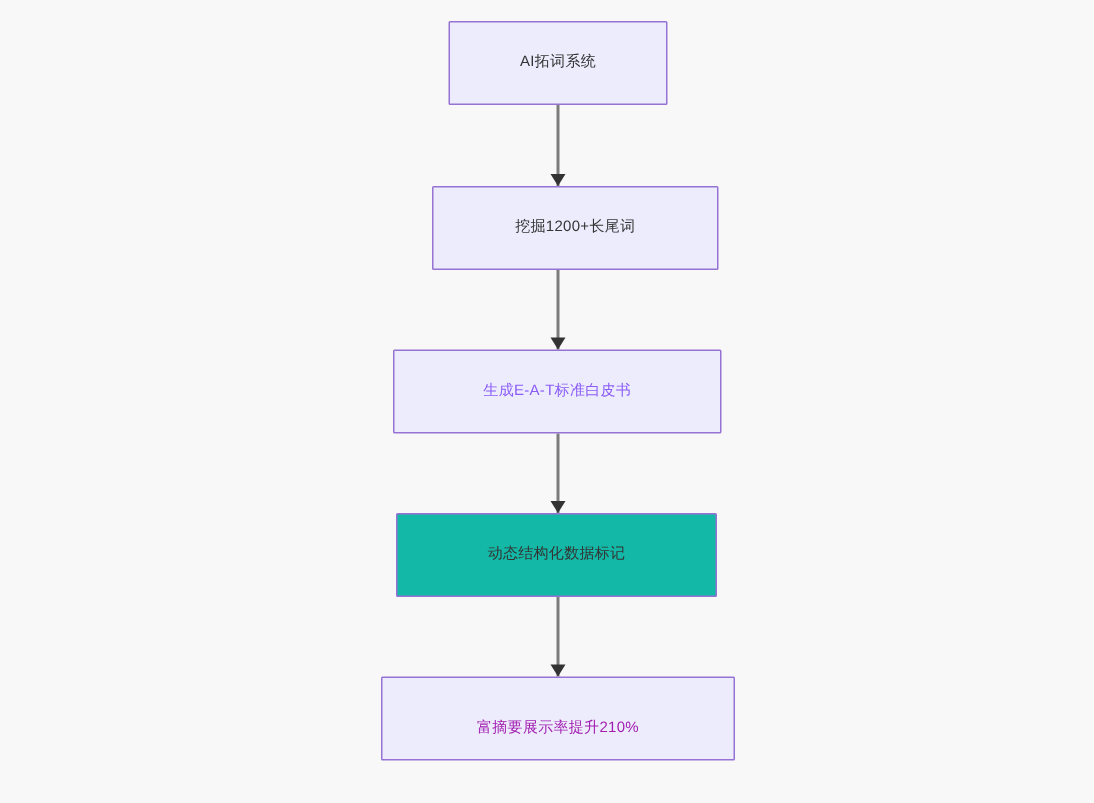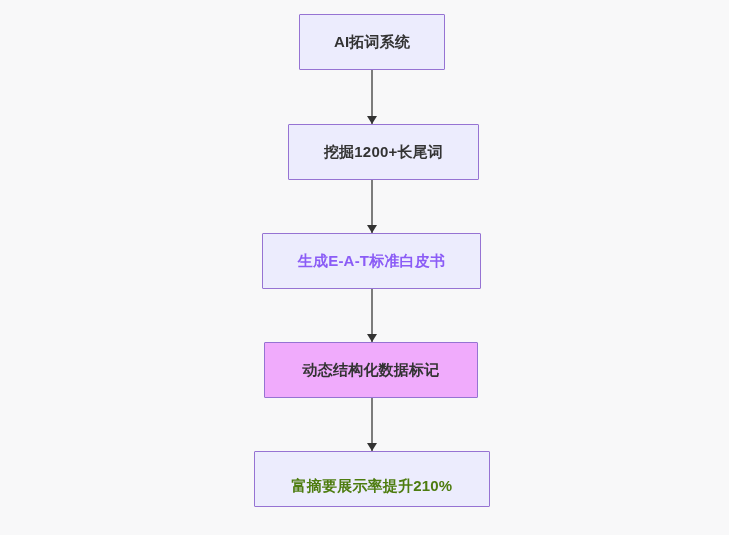"AI拓词系统" .node-label { font-size: 15px -> 10px; font-weight: bold -> none }
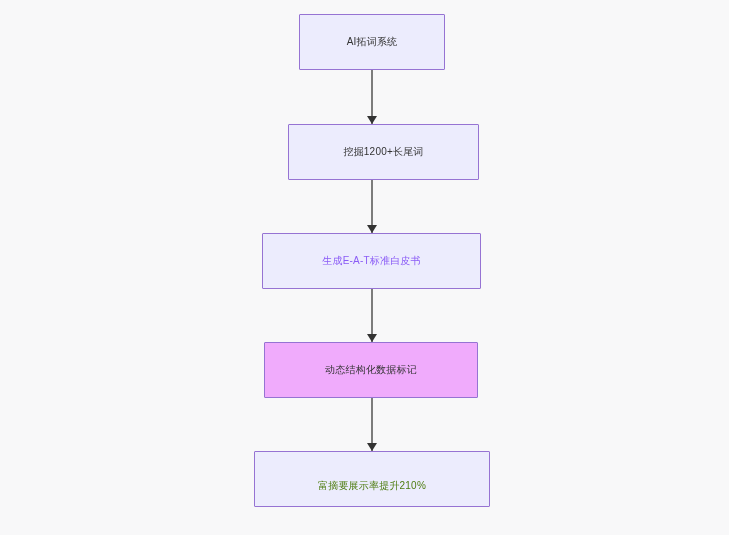"动态结构化数据标记" div.node { background: #f0abfc -> #14b8a6 }
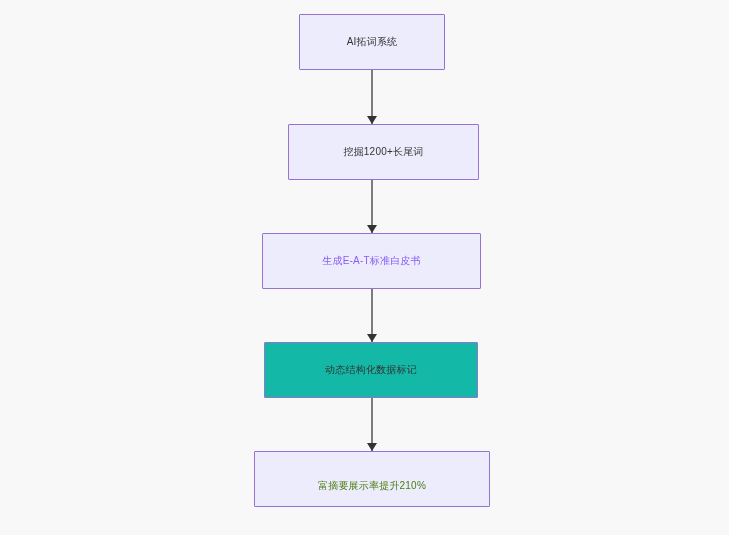"富摘要展示率提升210%" span.node-label { color: #4d7c0f -> #a21caf }
